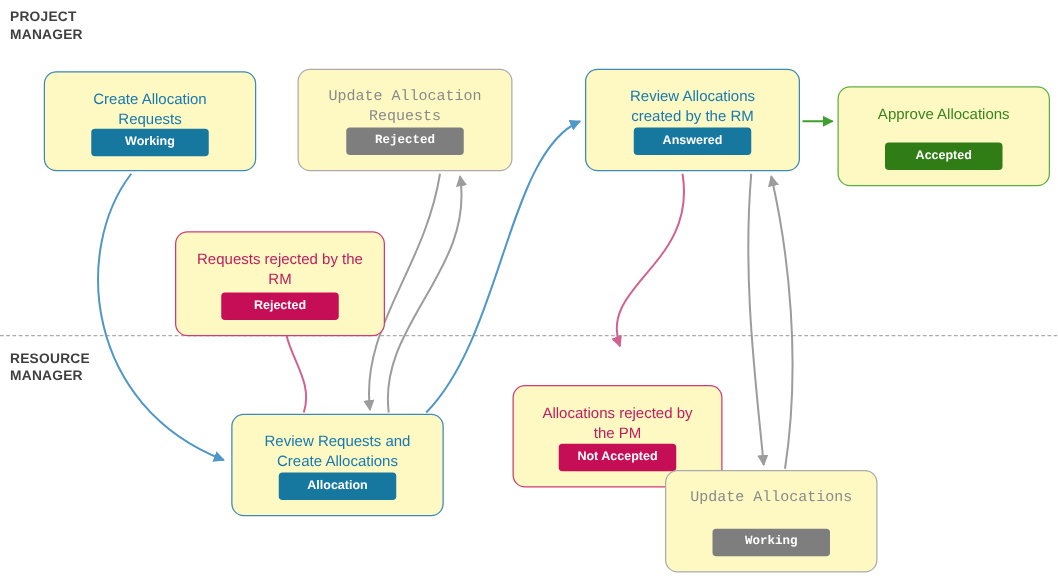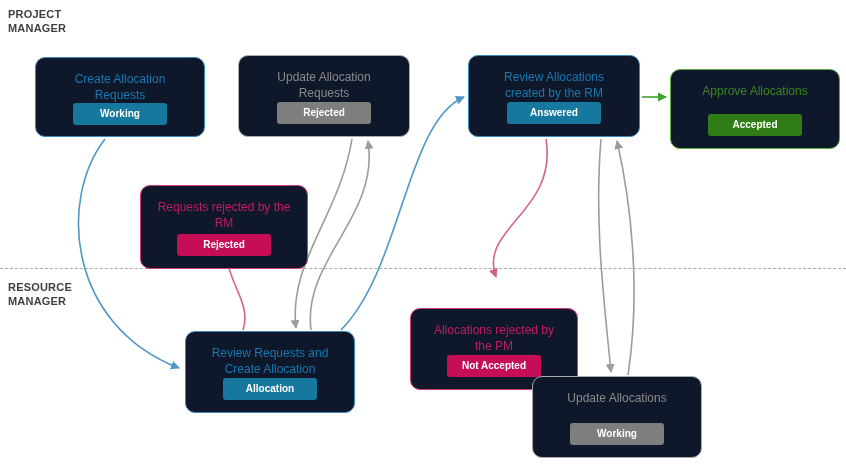"Create Allocation Requests" .node { background: #0f172a -> #fef9c3 }
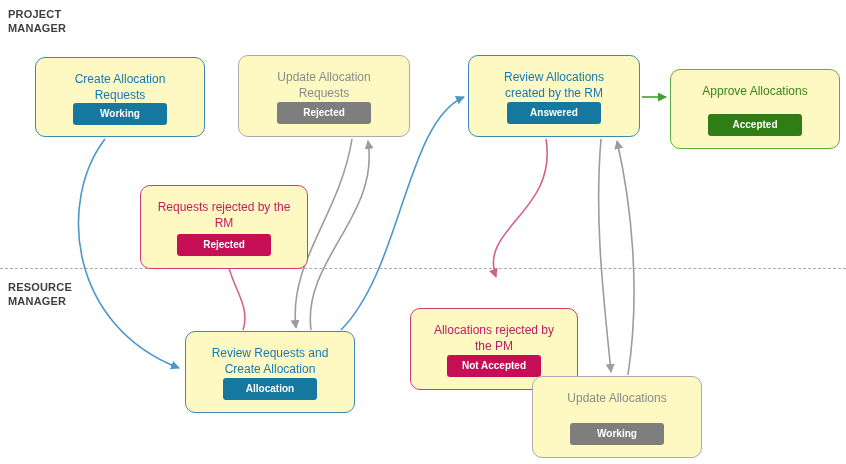"Update Allocation Requests" .node.gray { font-family: none -> Liberation Mono, monospace }
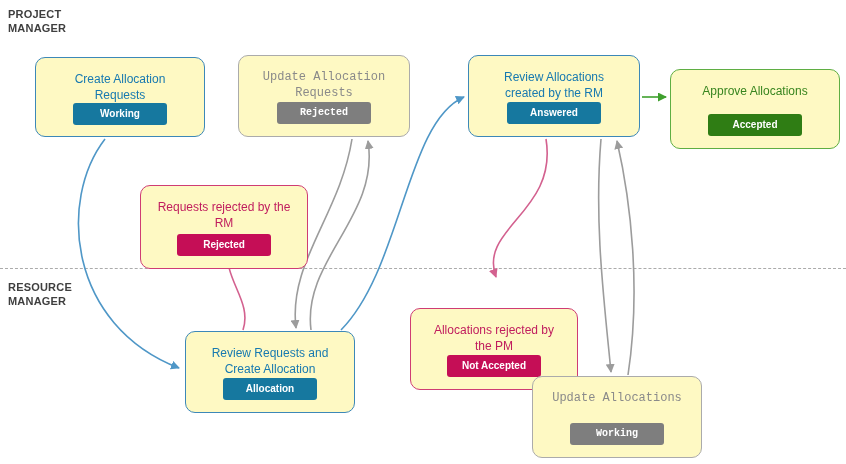"Review Requests and Create Allocation" div.node-title { text: Allocation -> Allocations }
